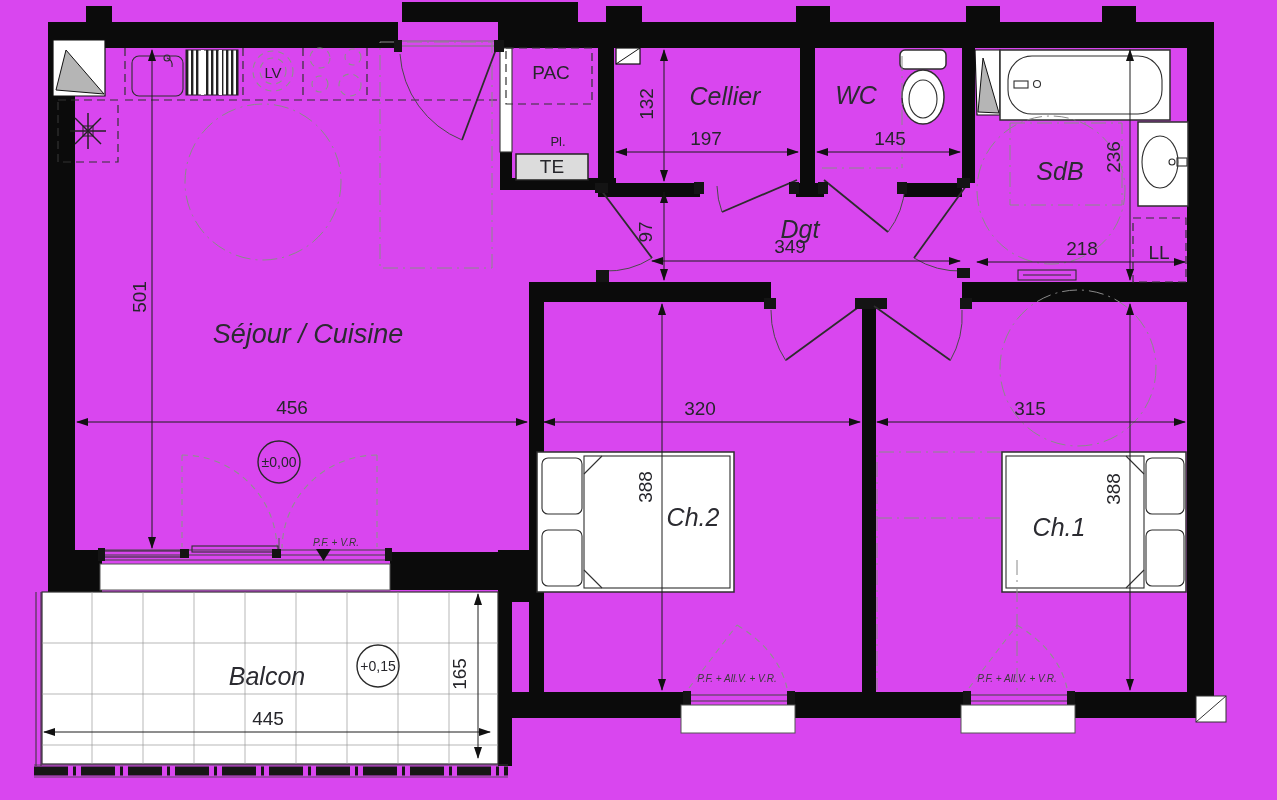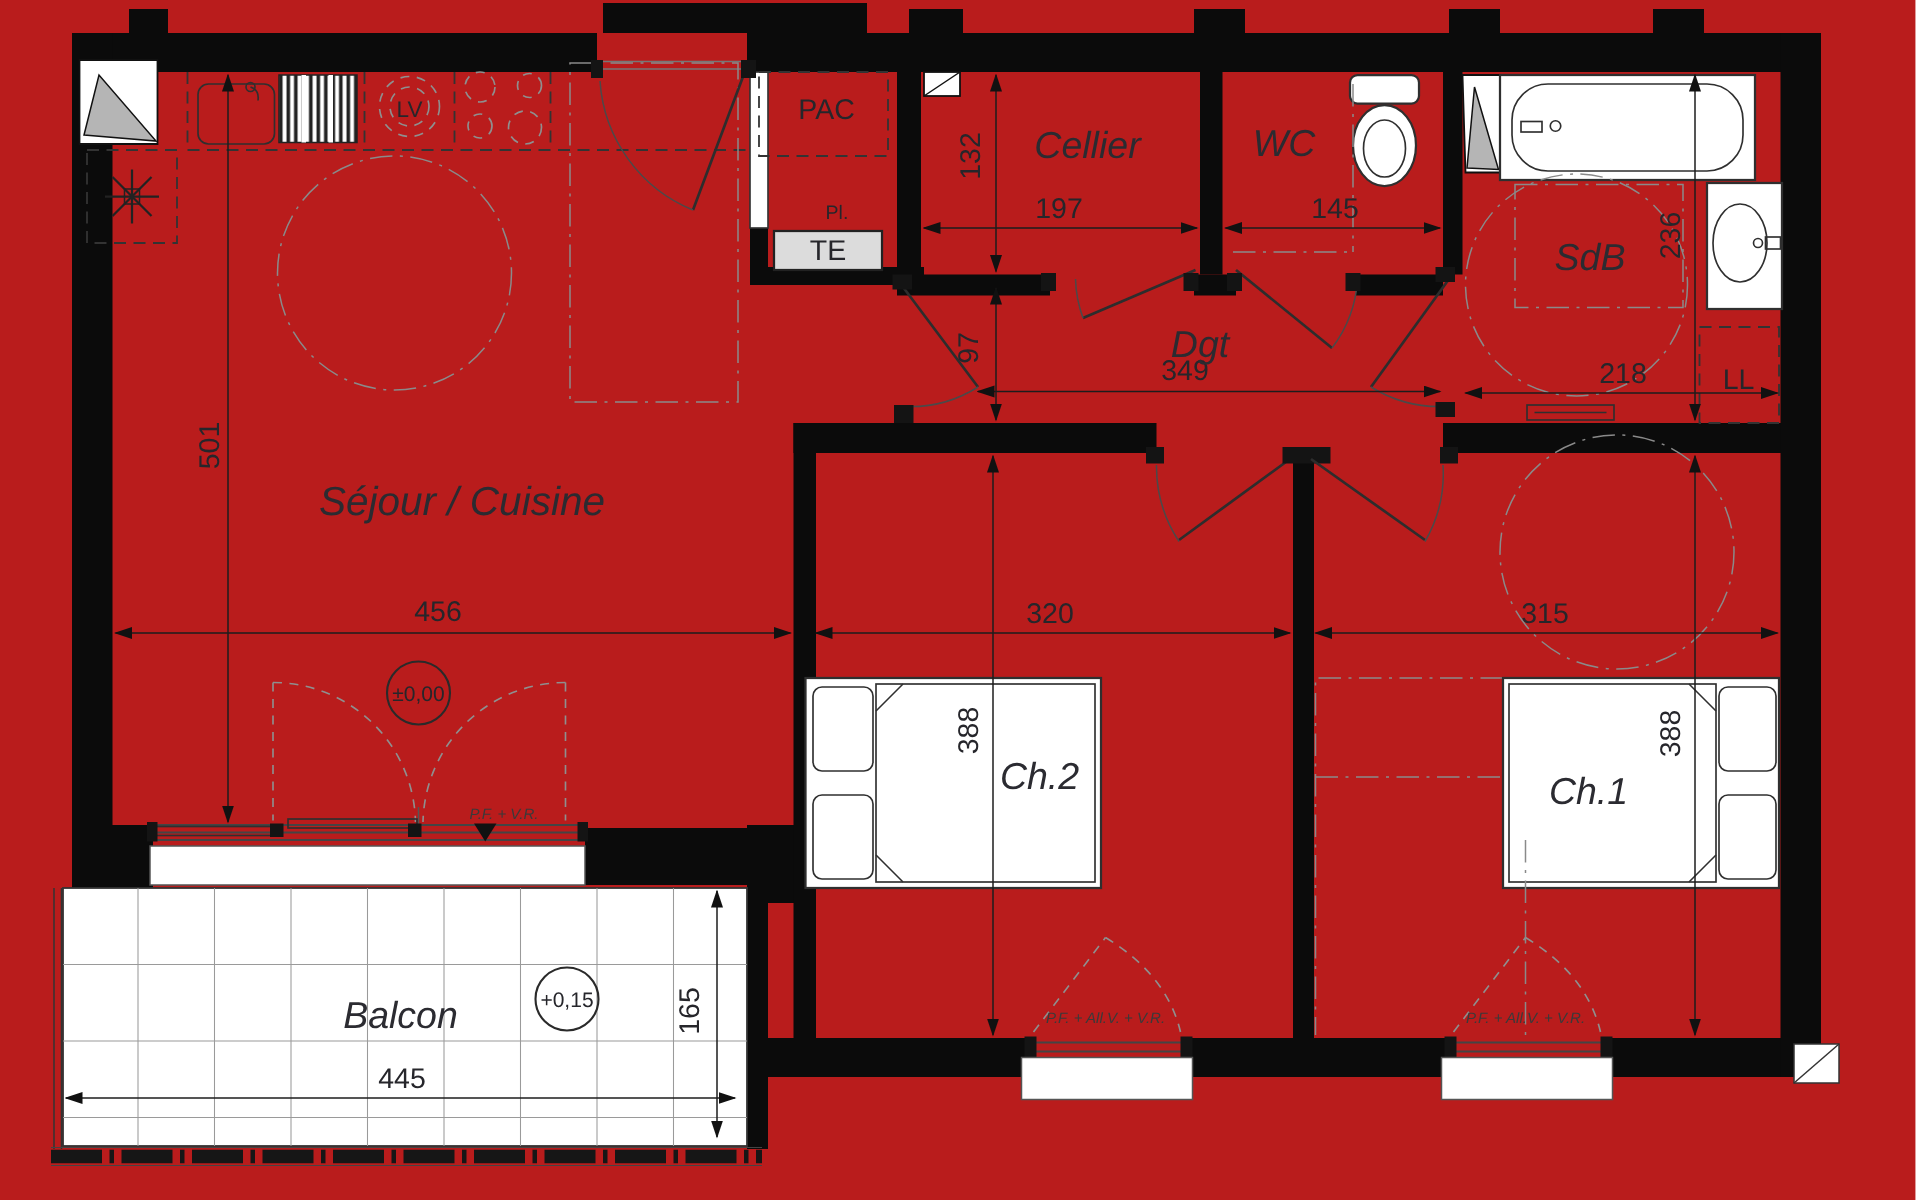"LV" #stage { background: #b91c1c -> #d946ef }
